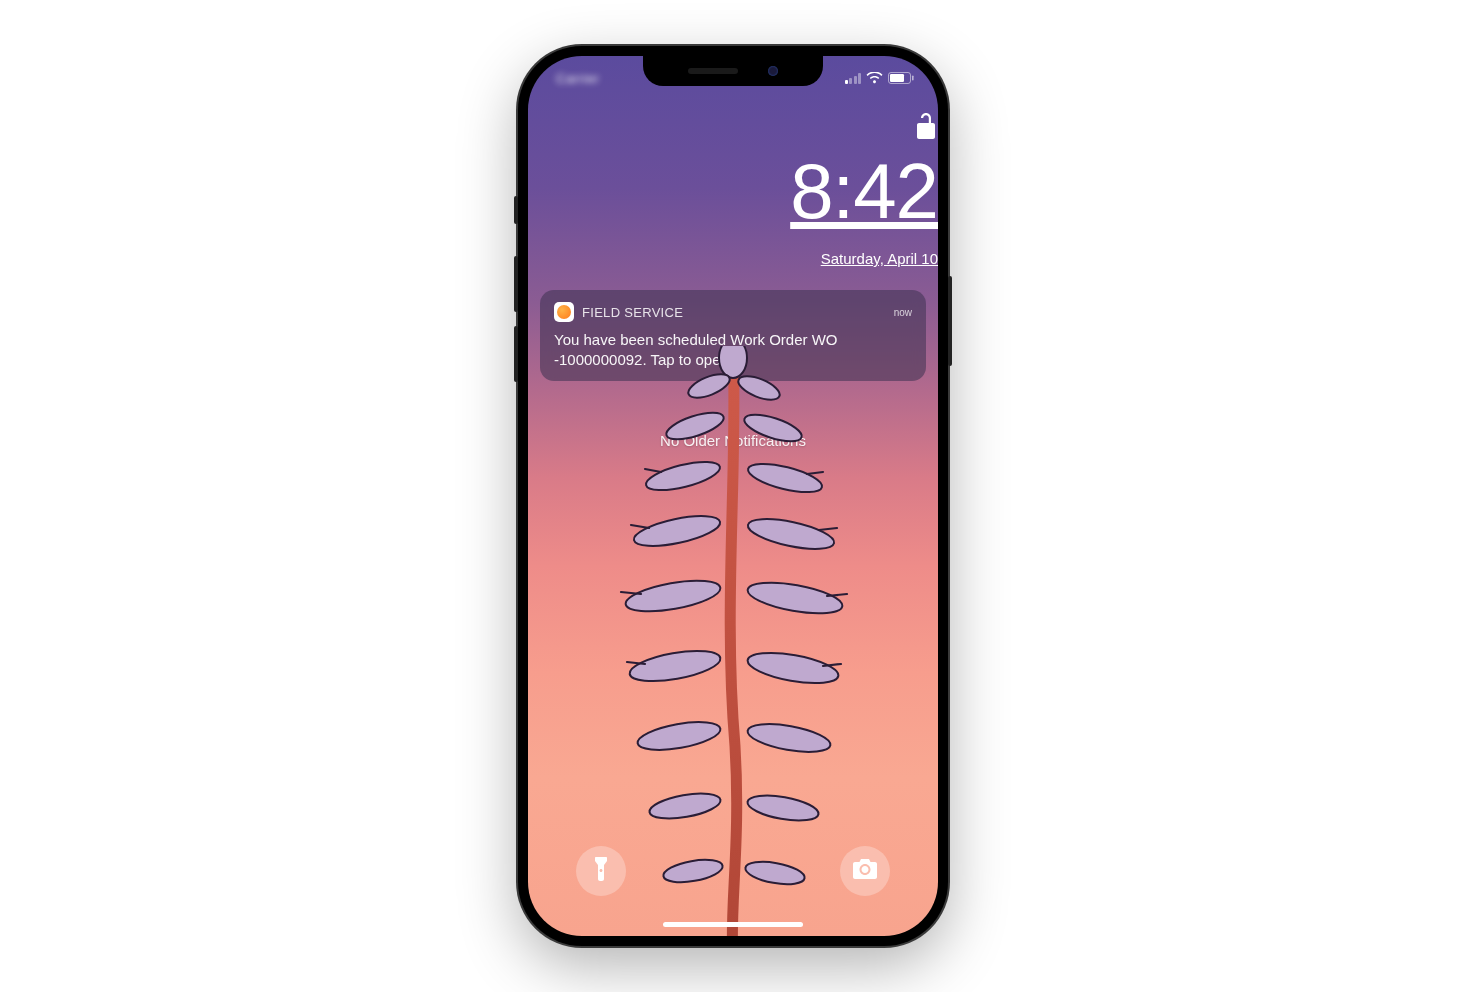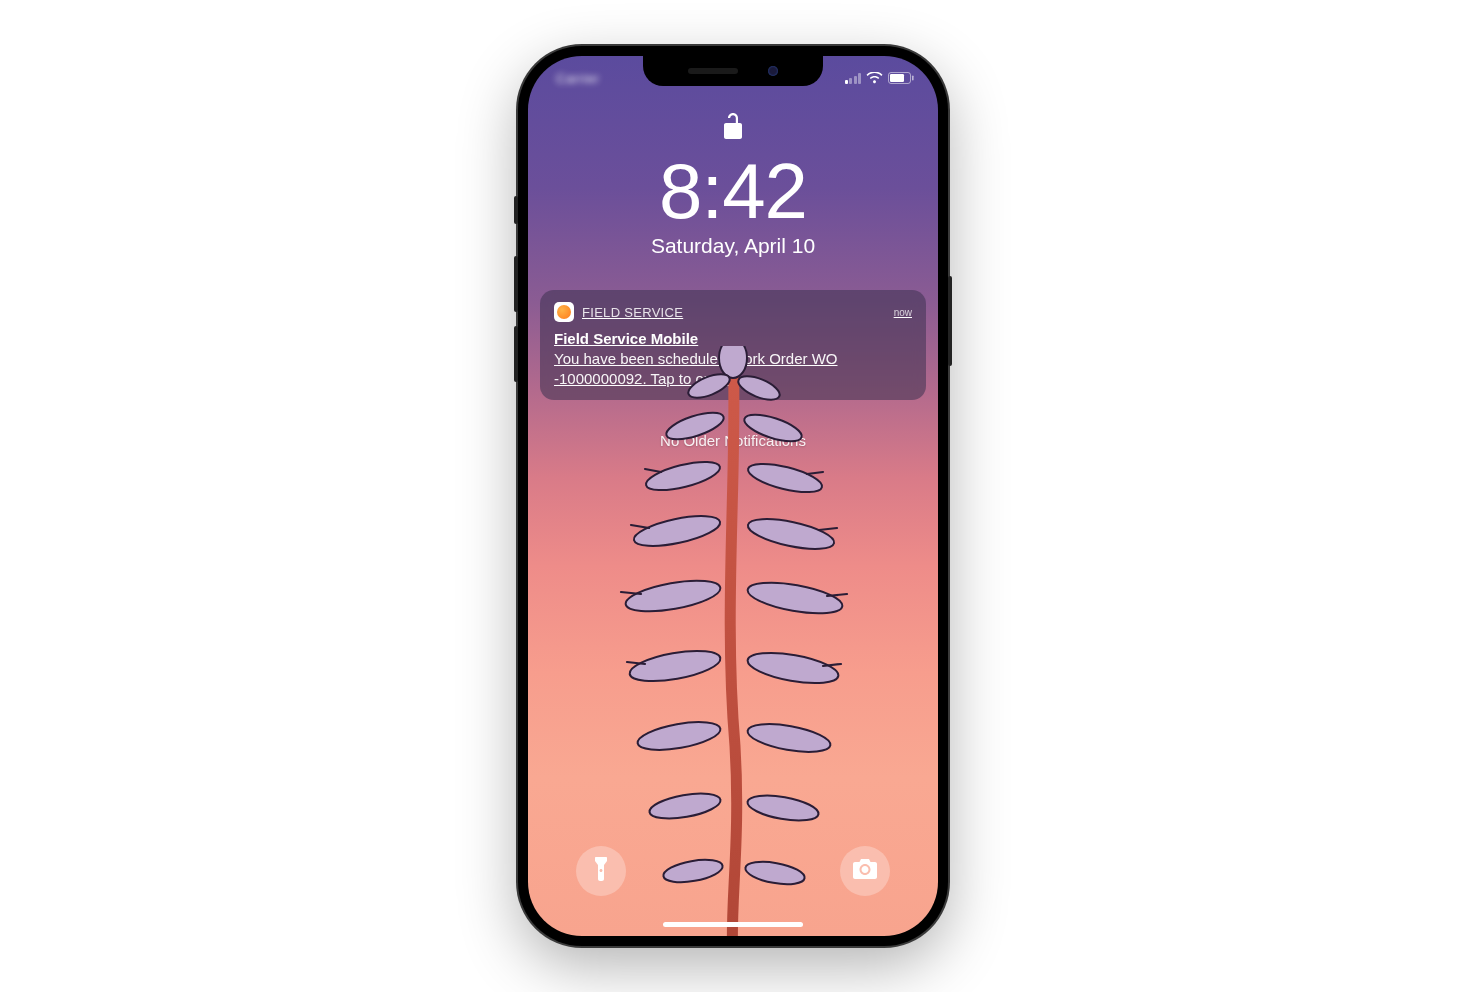"8:42" .lock-content { align-items: center -> flex-end; text-decoration: none -> underline }
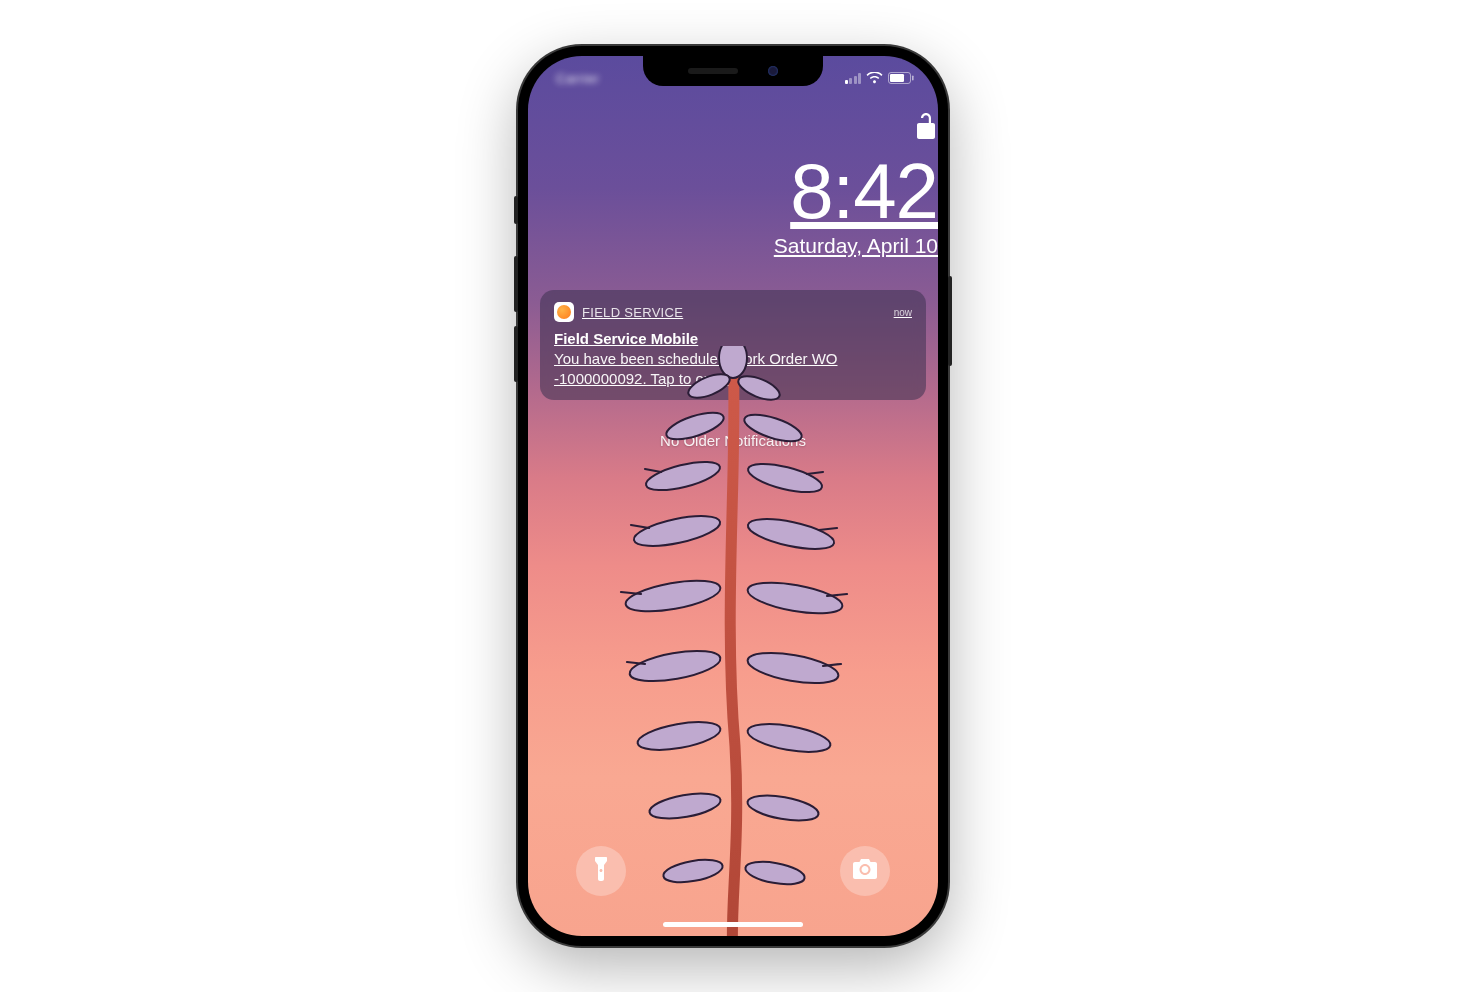"Saturday, April 10" .clock-date { font-size: 21px -> 15px; margin-top: 4px -> 20px }
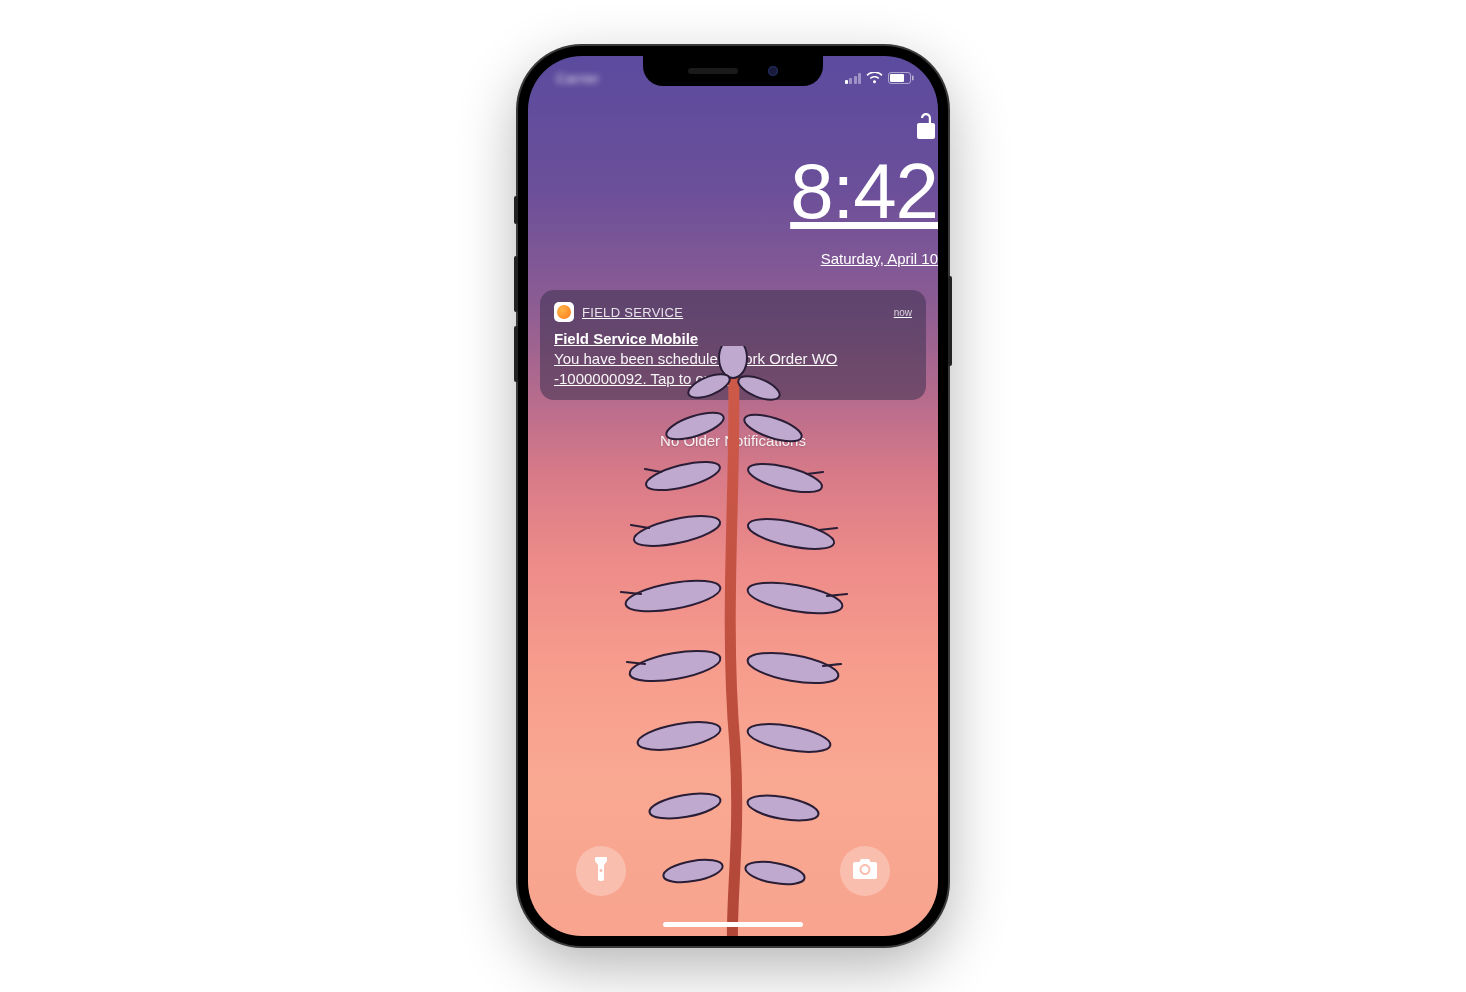"FIELD SERVICE" .notification { text-decoration: underline -> none }
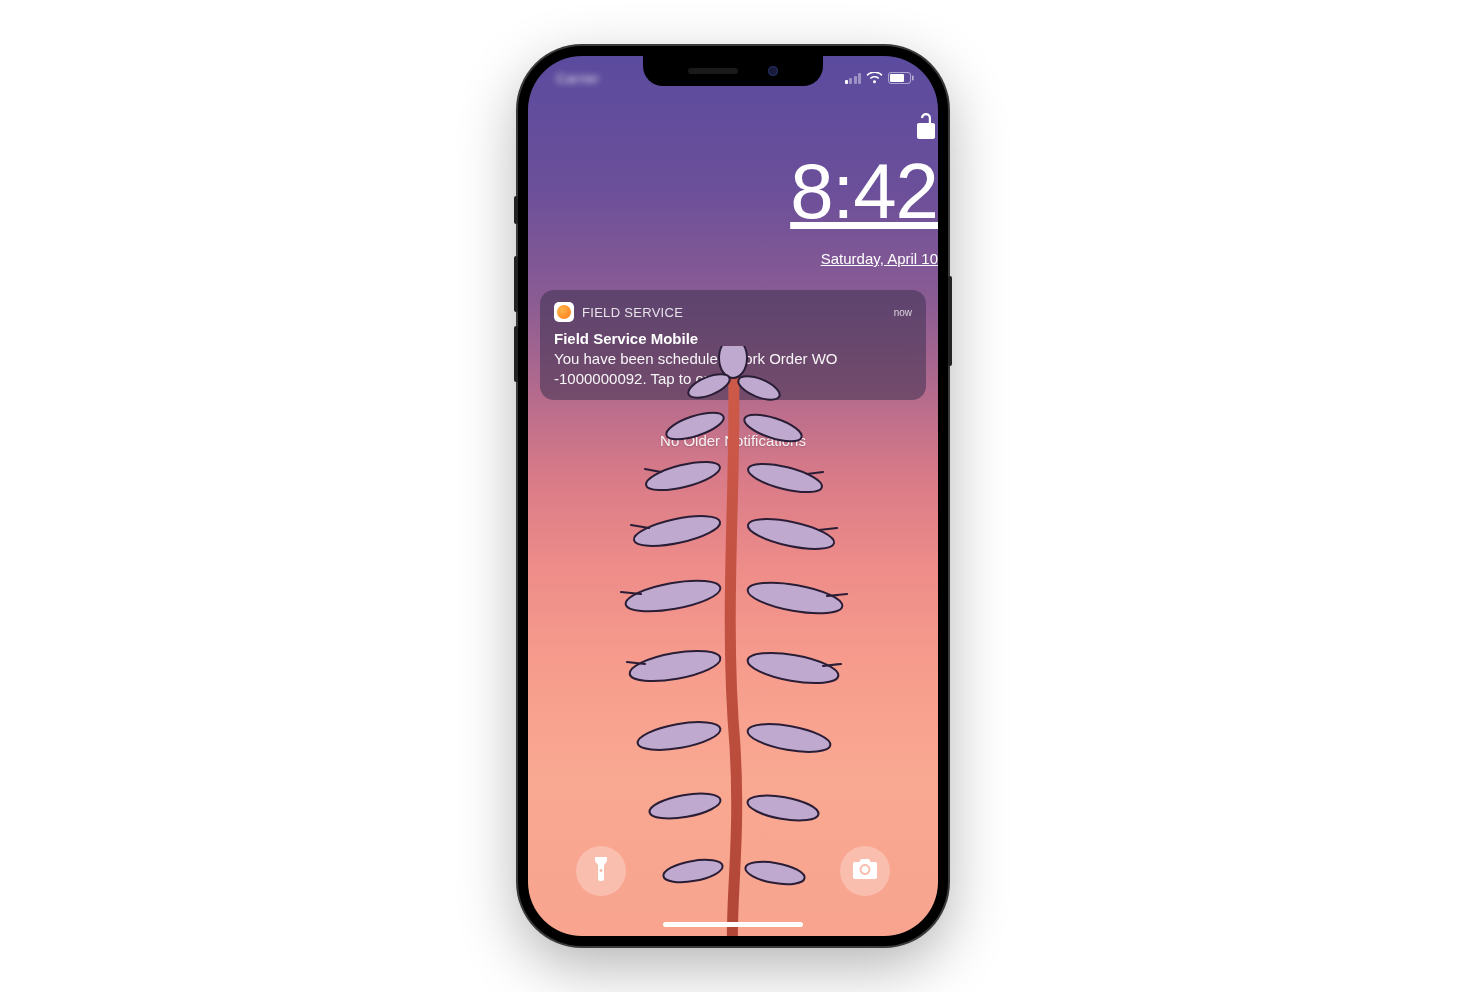"Field Service Mobile" div.notif-title { html: <div>Field Service Mobile</div> -> none }
